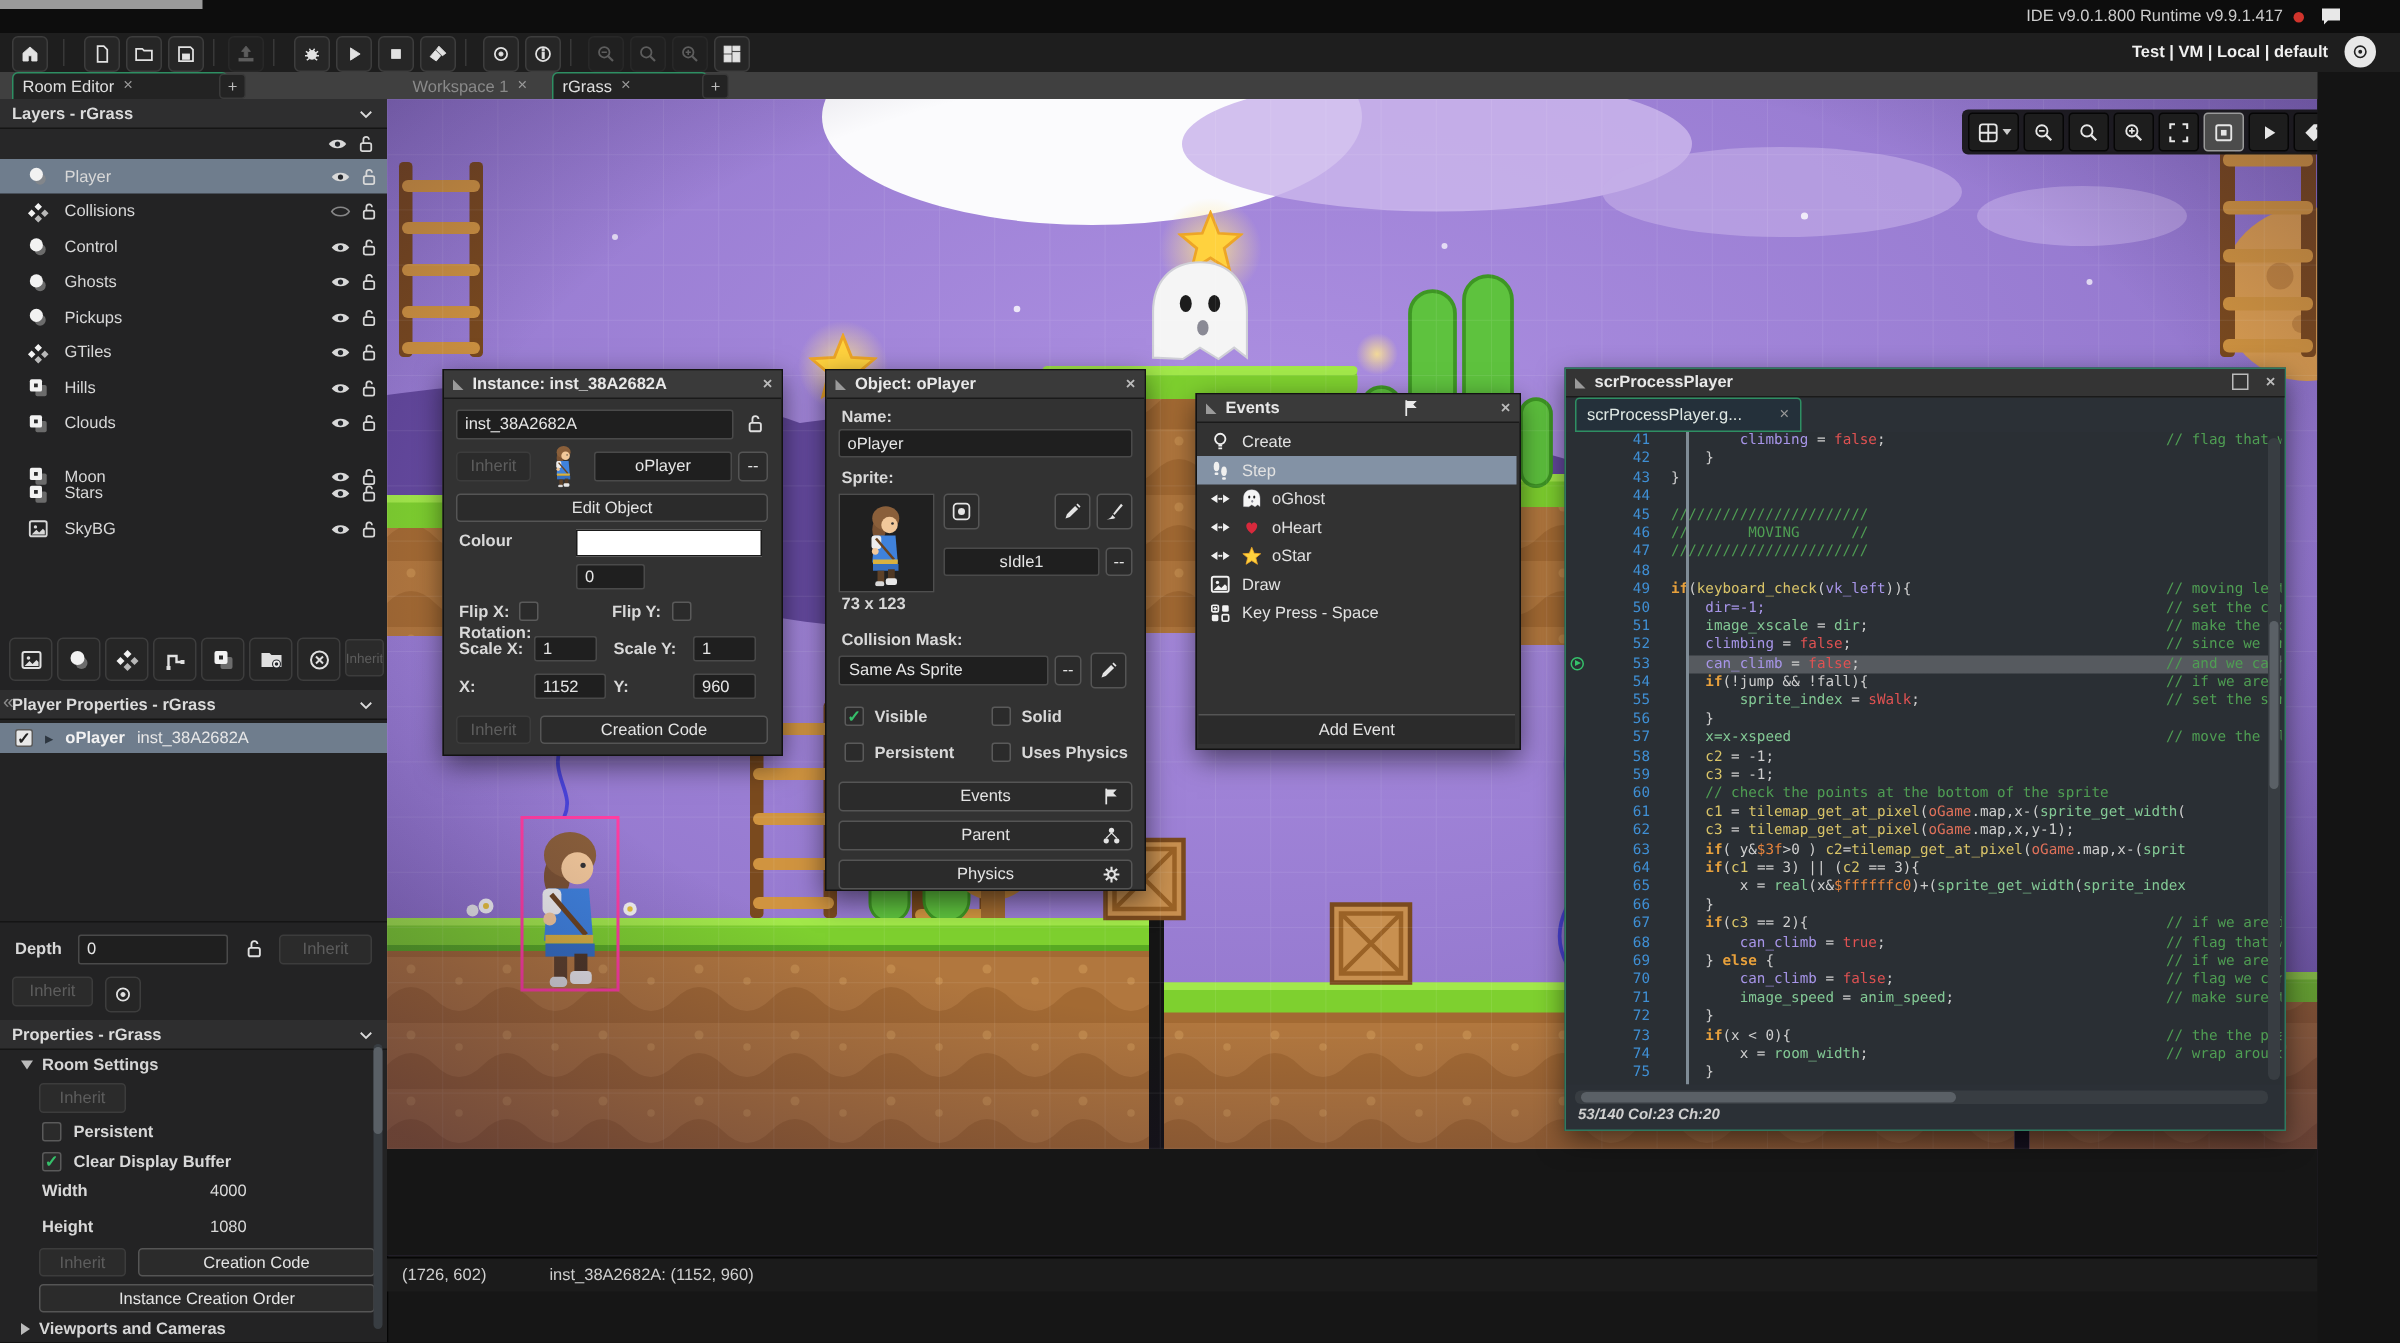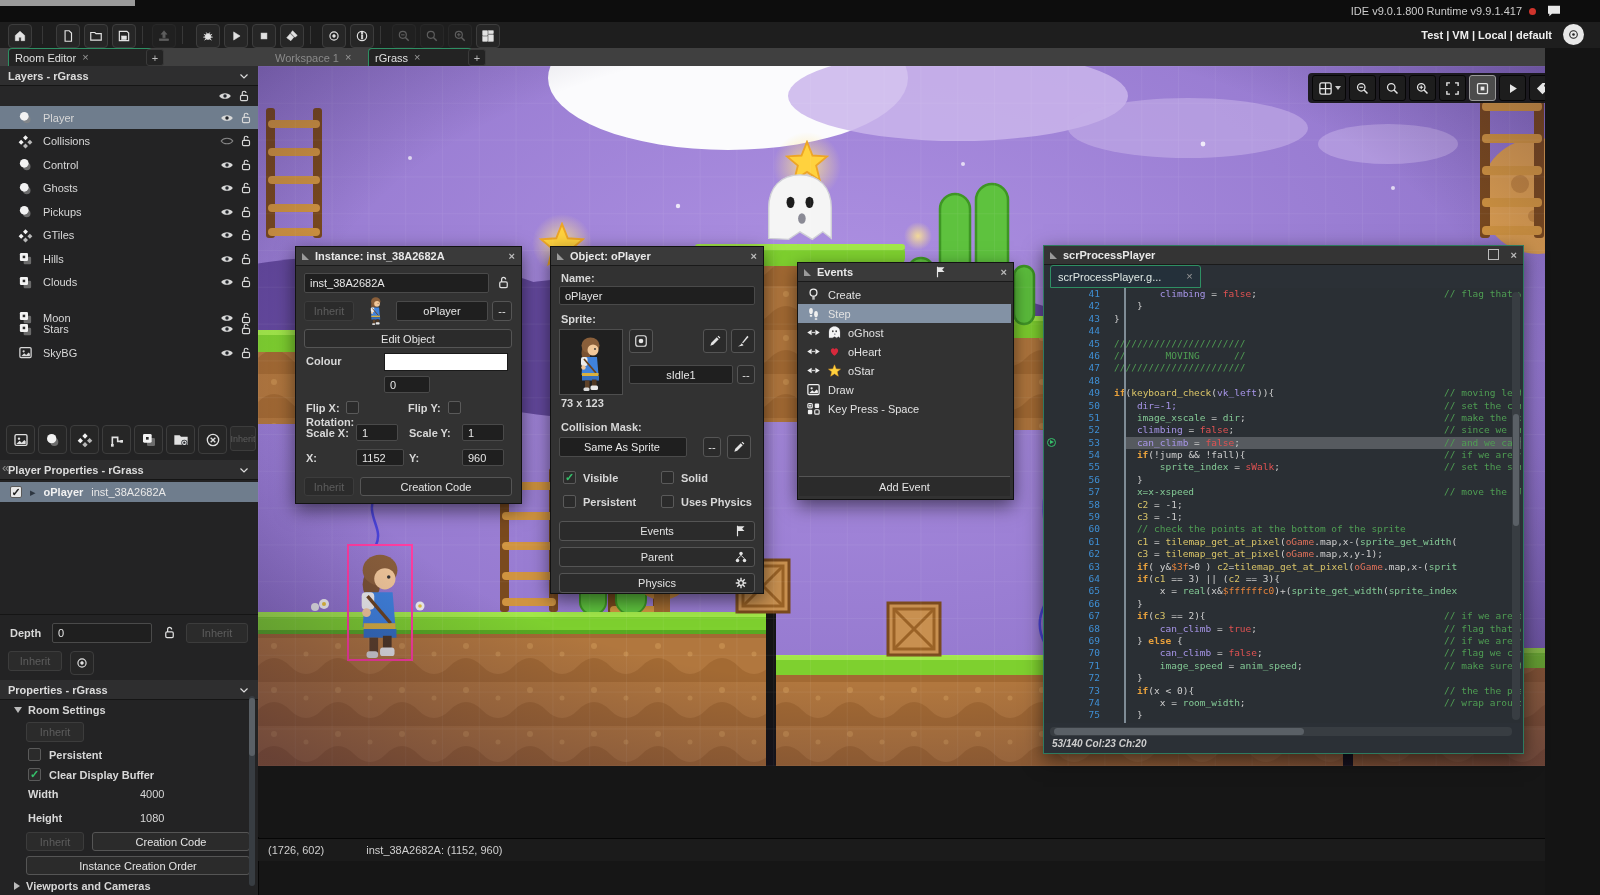"Same As Sprite" div.combo { padding-left: 24px -> 6px; width: 128px -> 140px }
